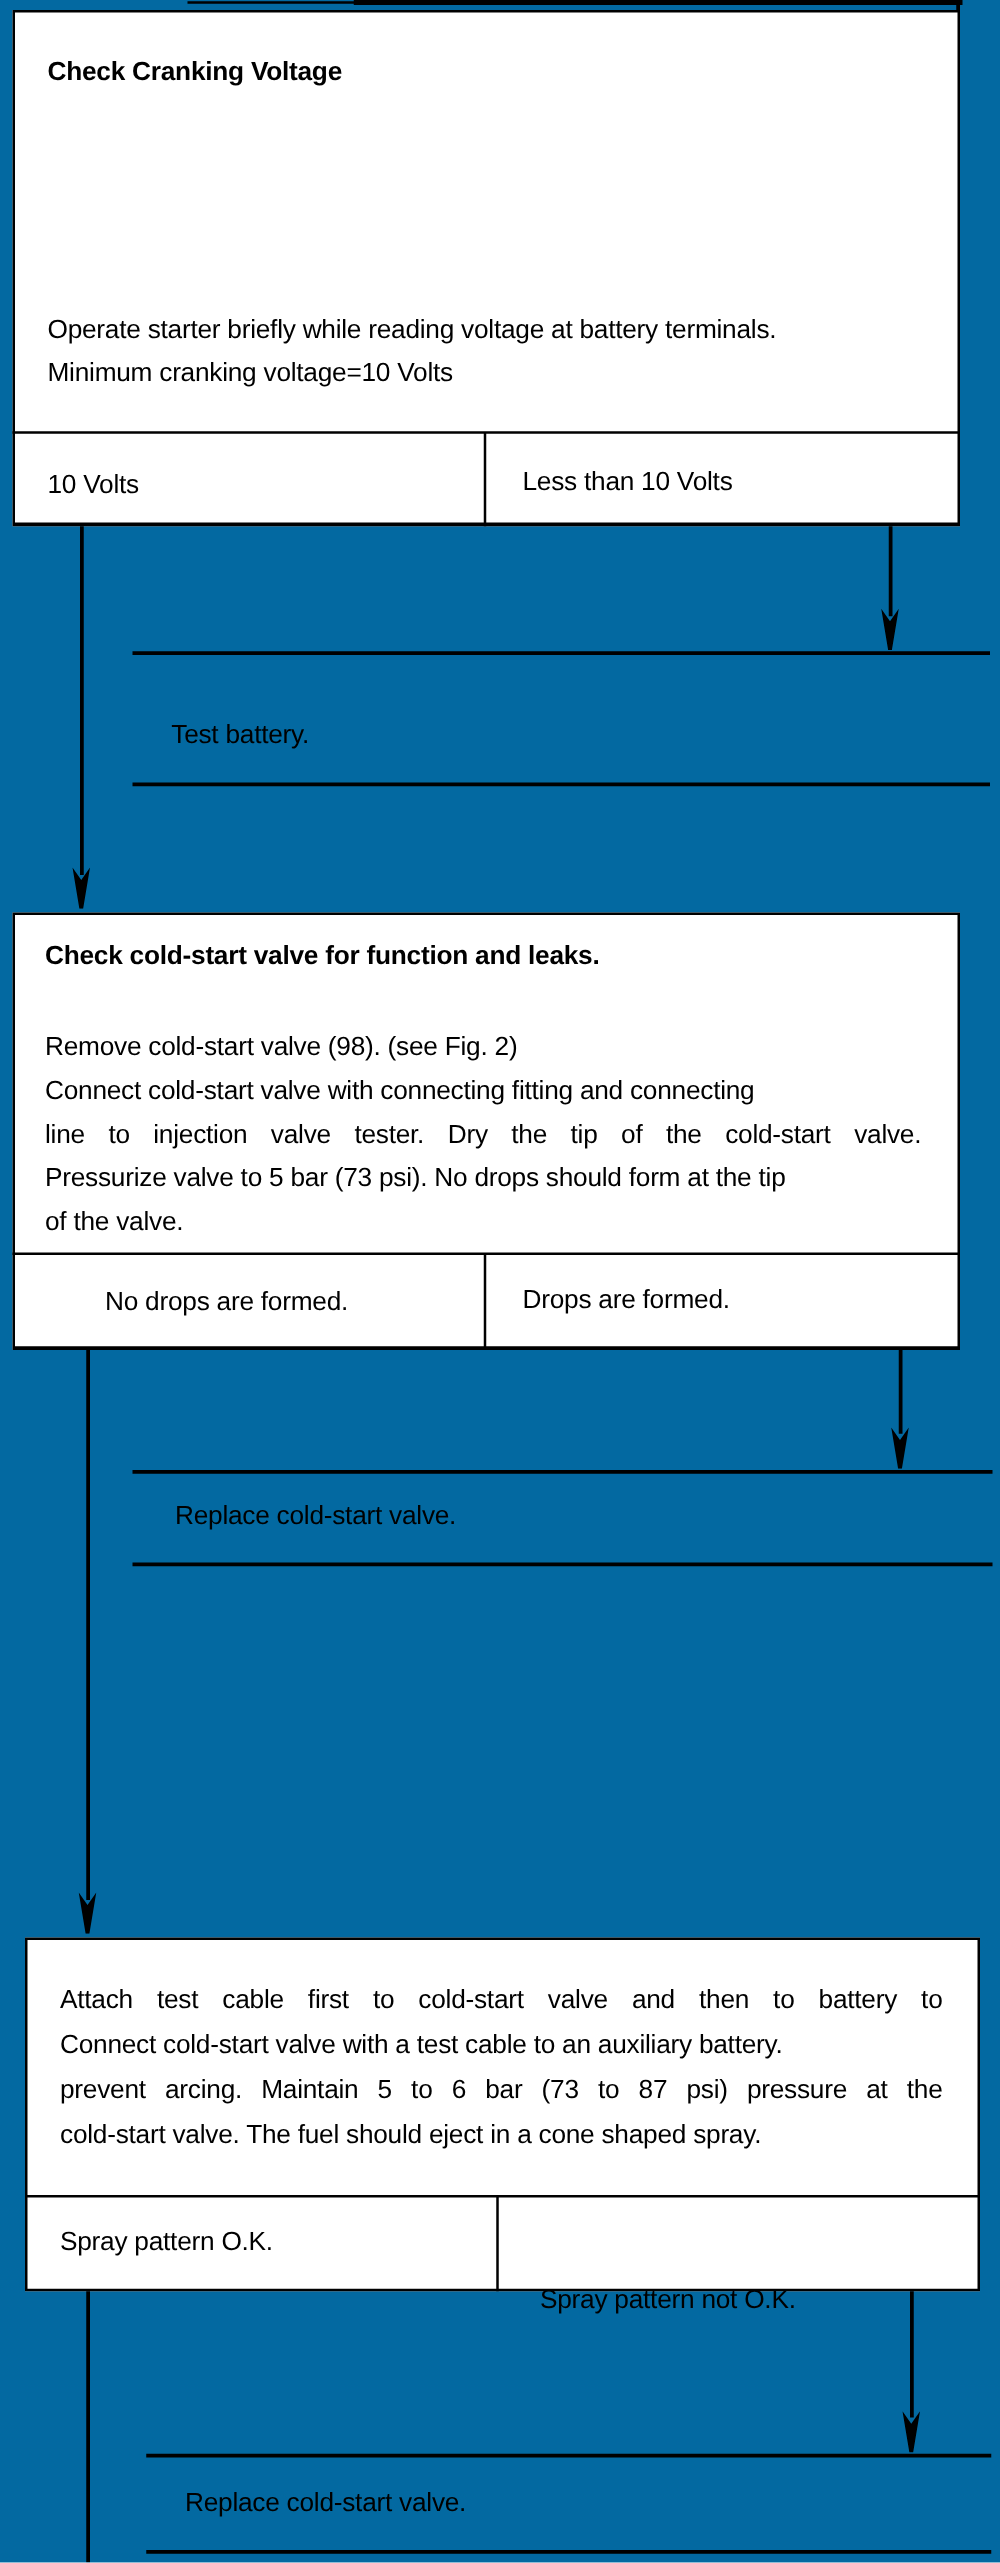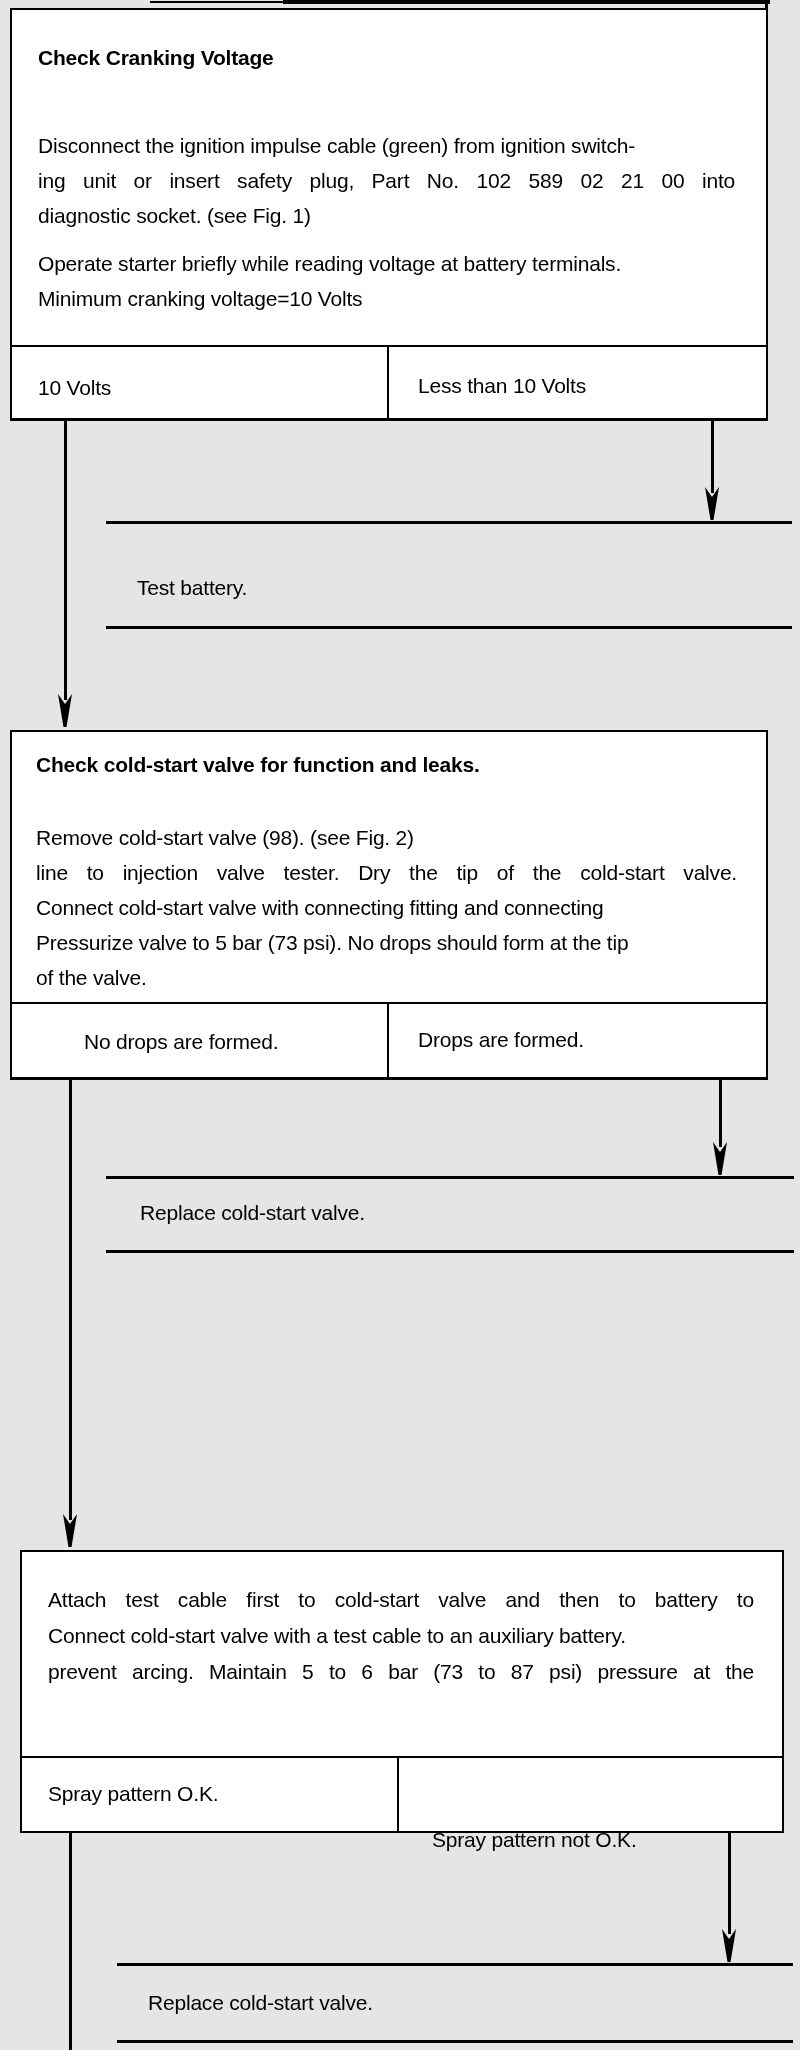"Check Cranking Voltage" #canvas { background: #e5e5e5 -> #0369a1 }
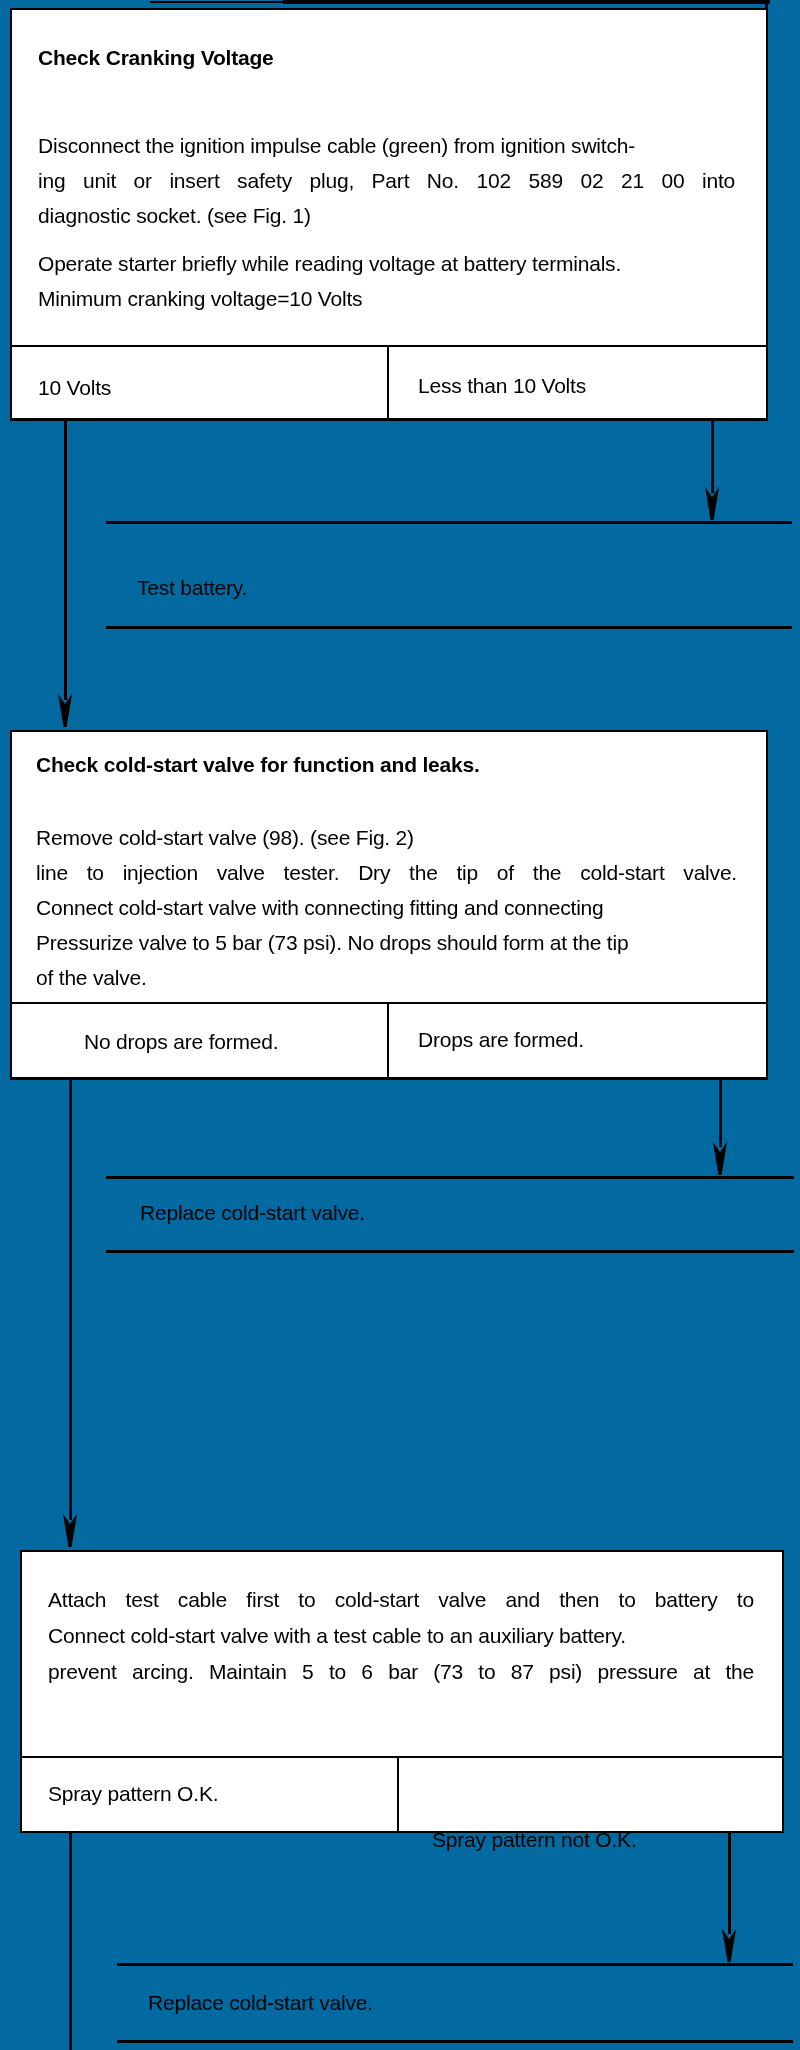"Disconnect the ignition impulse cable" div.para { html: <div> <div>Disconnect the ignition impulse cable (green) from ignition switch-</div> <div>ing unit or insert safety plug, Part No. 102 589 02 21 00 into</div> <div>diagnostic socket. (see Fig. 1)</div> </div> -> none }
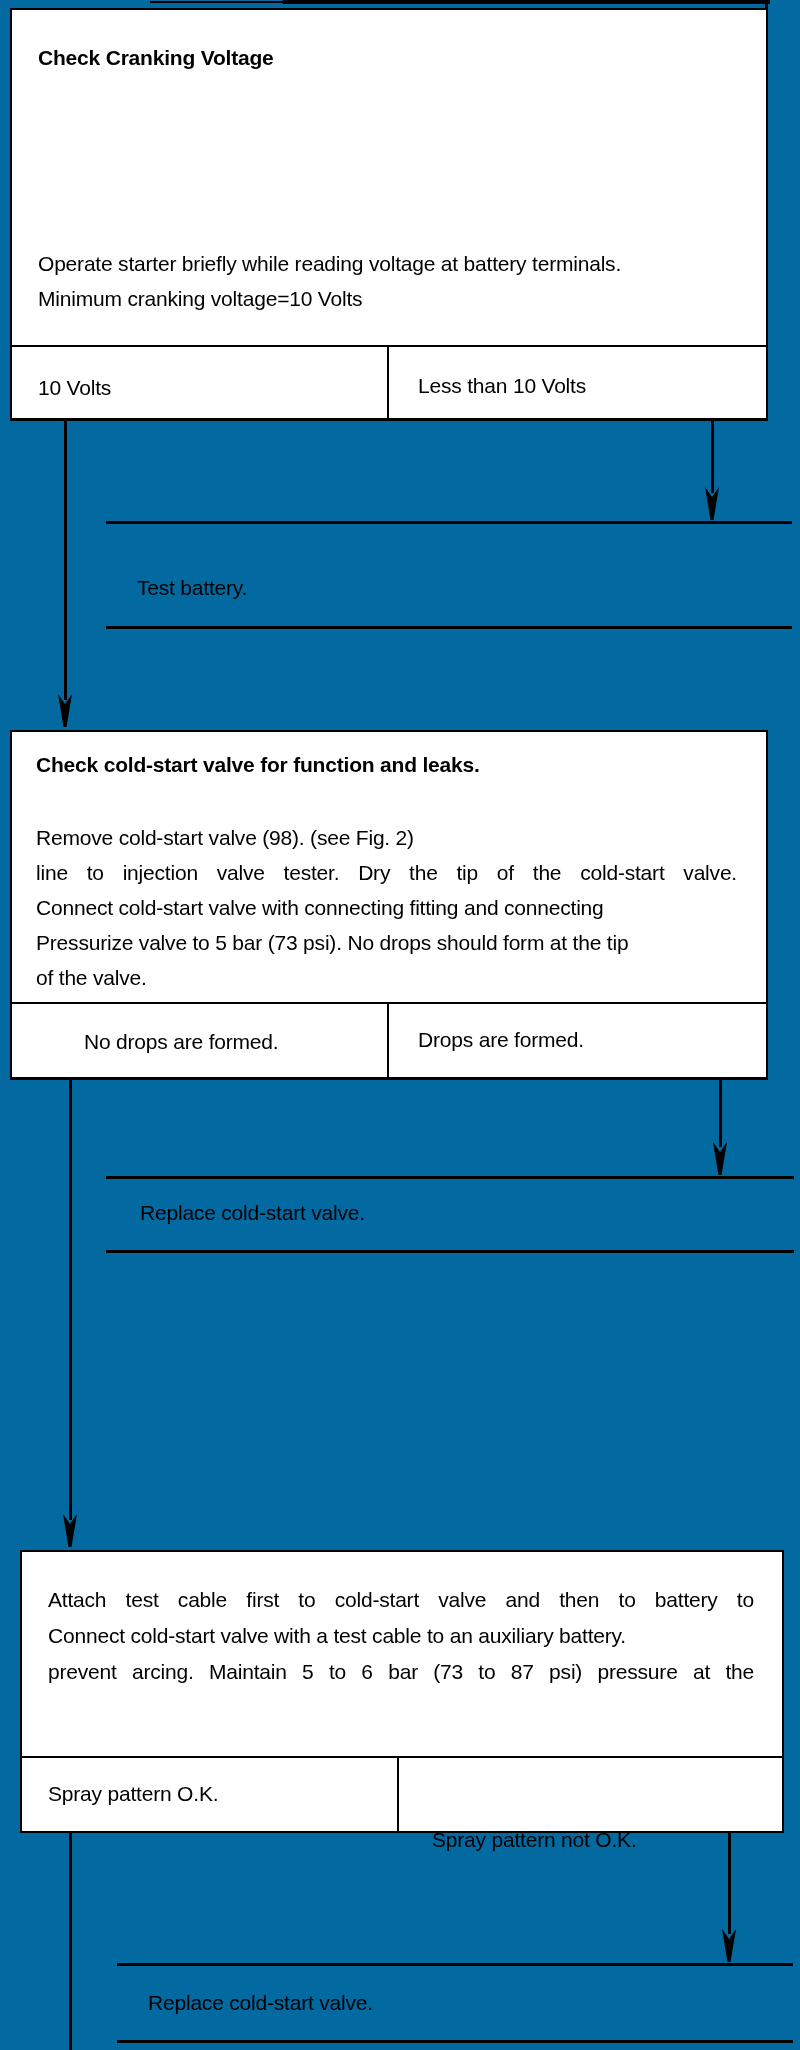"line to injection valve tester." div.ln { order: before "Connect cold-start valve with connecting" -> after "Connect cold-start valve with connecting" }
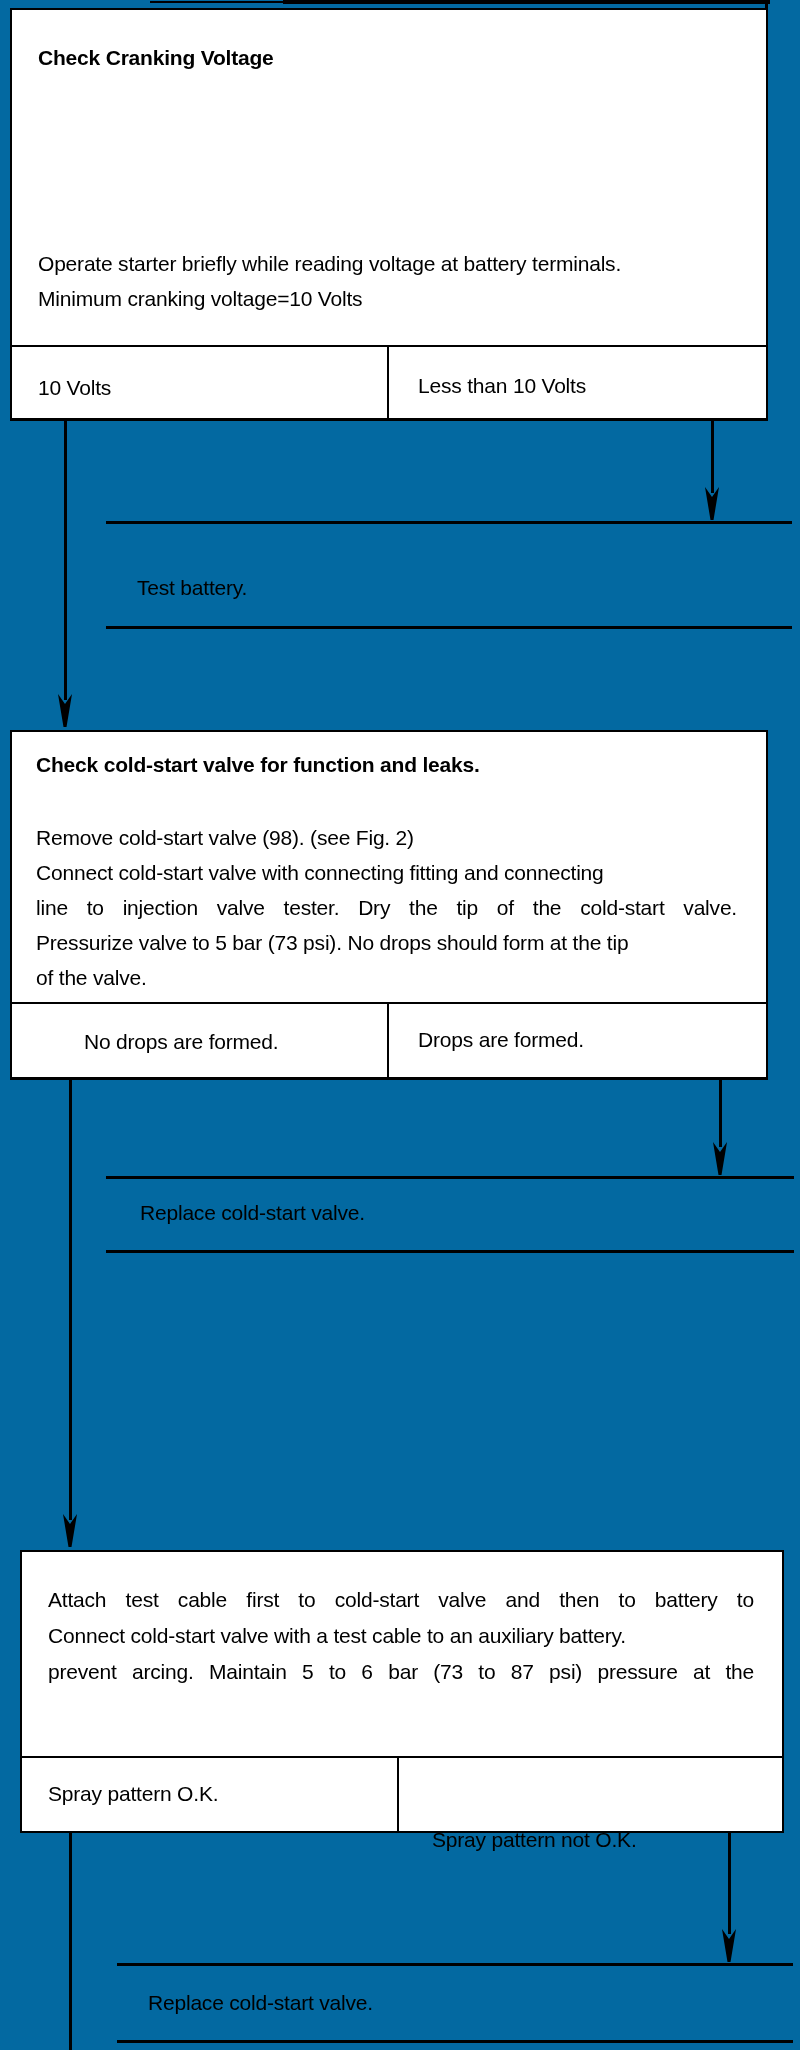"cold-start valve. The fuel should" div.ln { html: none -> <div>cold-start valve. The fuel should eject in a cone shaped spray.</div> }
